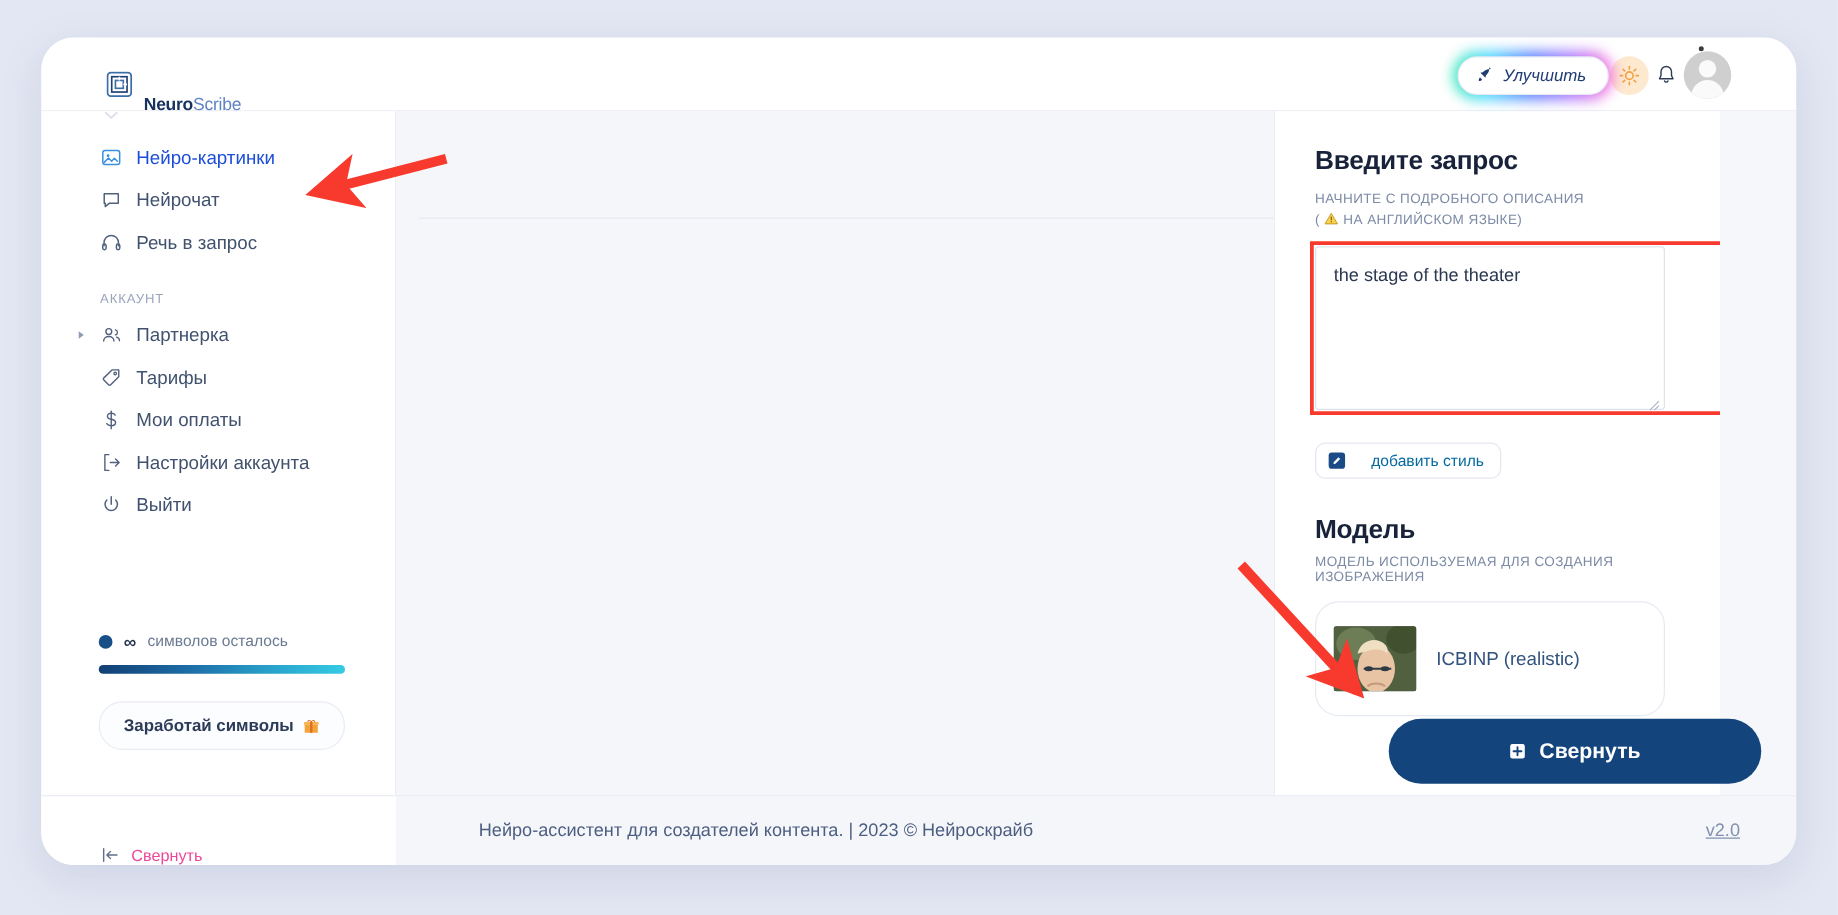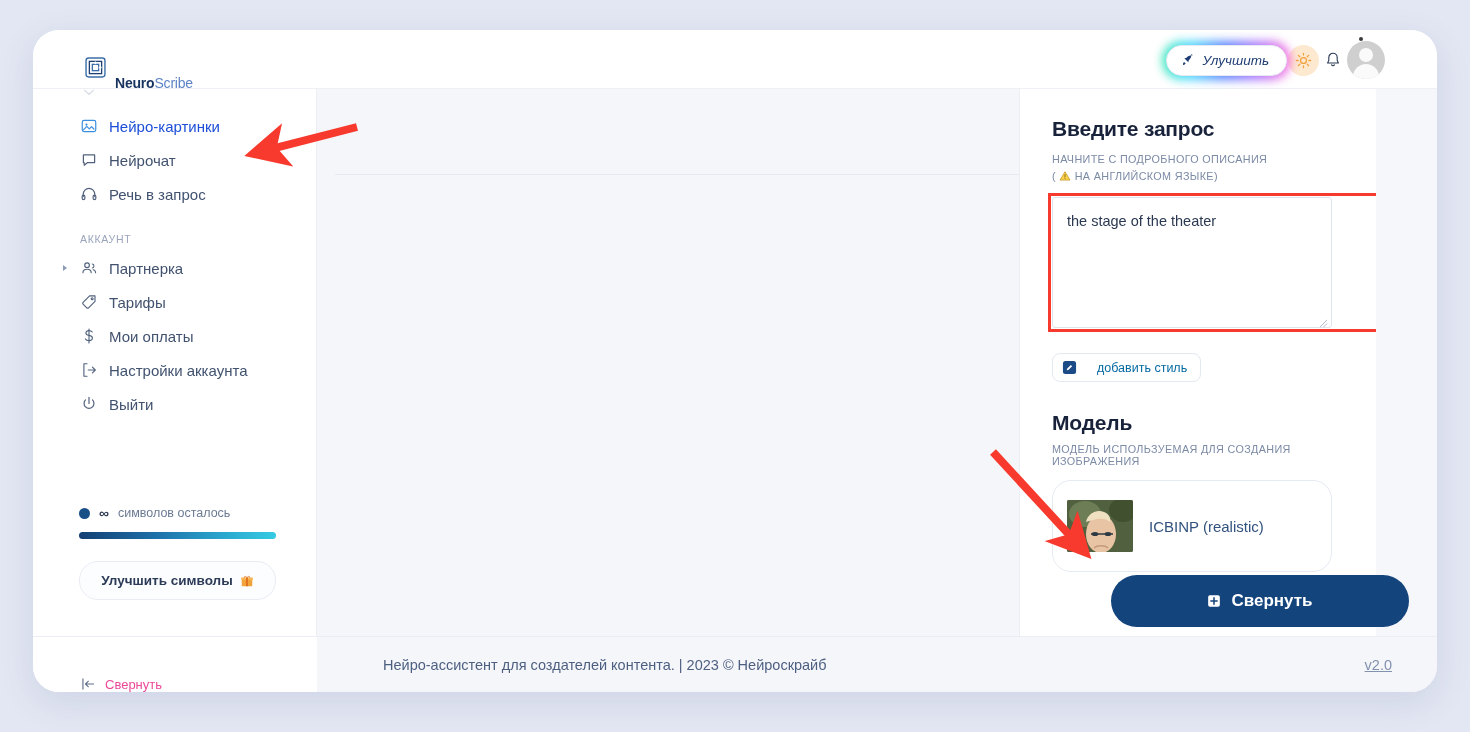"Улучшить символы" span { text: Улучшить -> Заработай }
